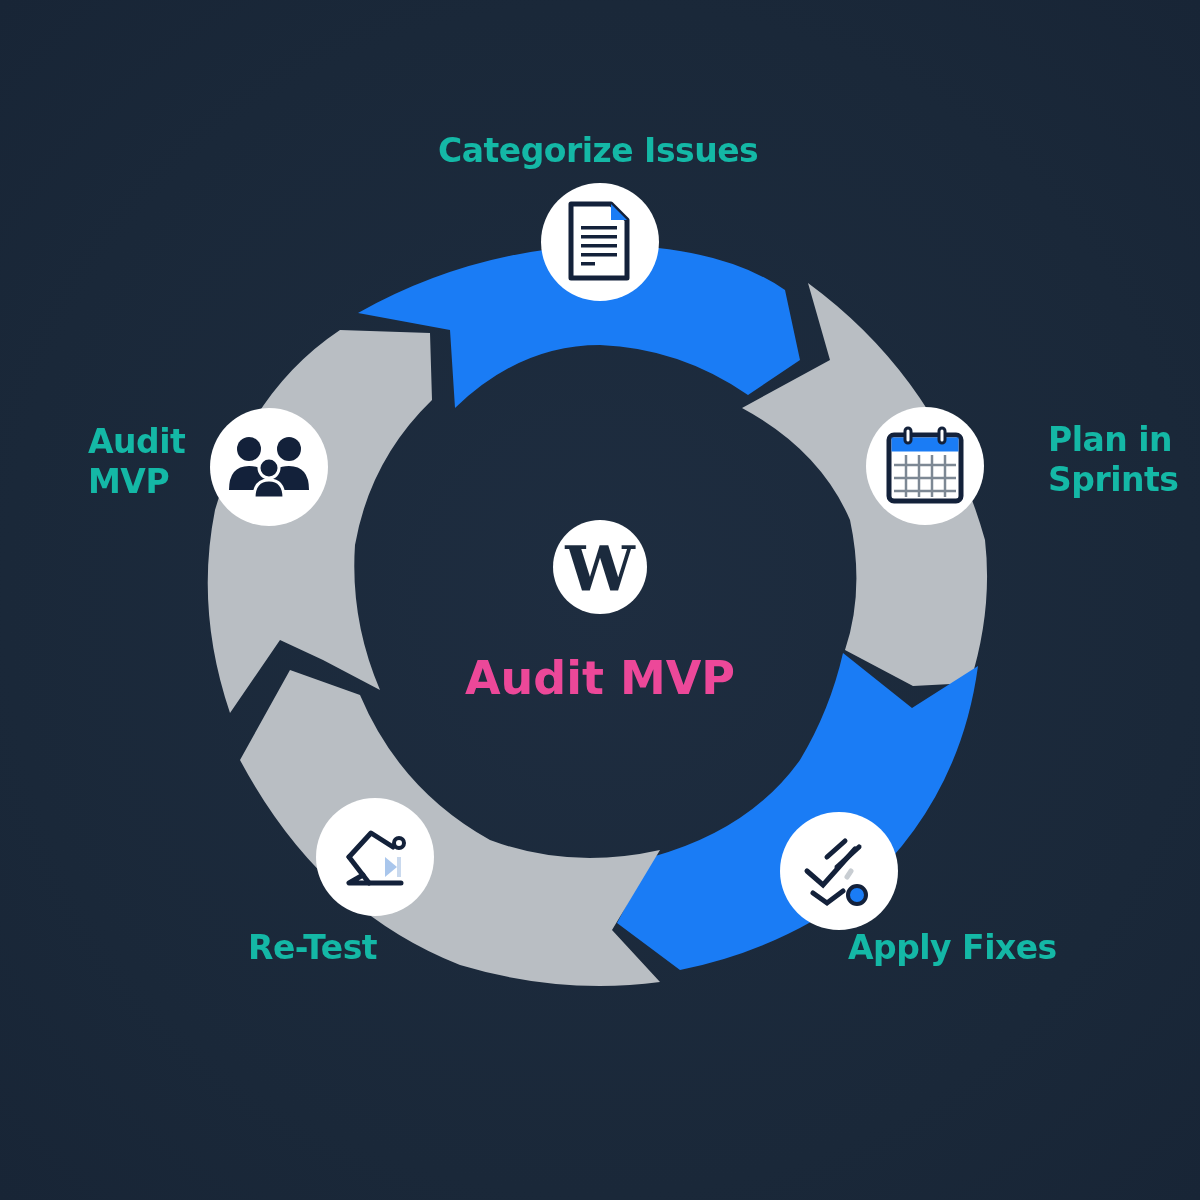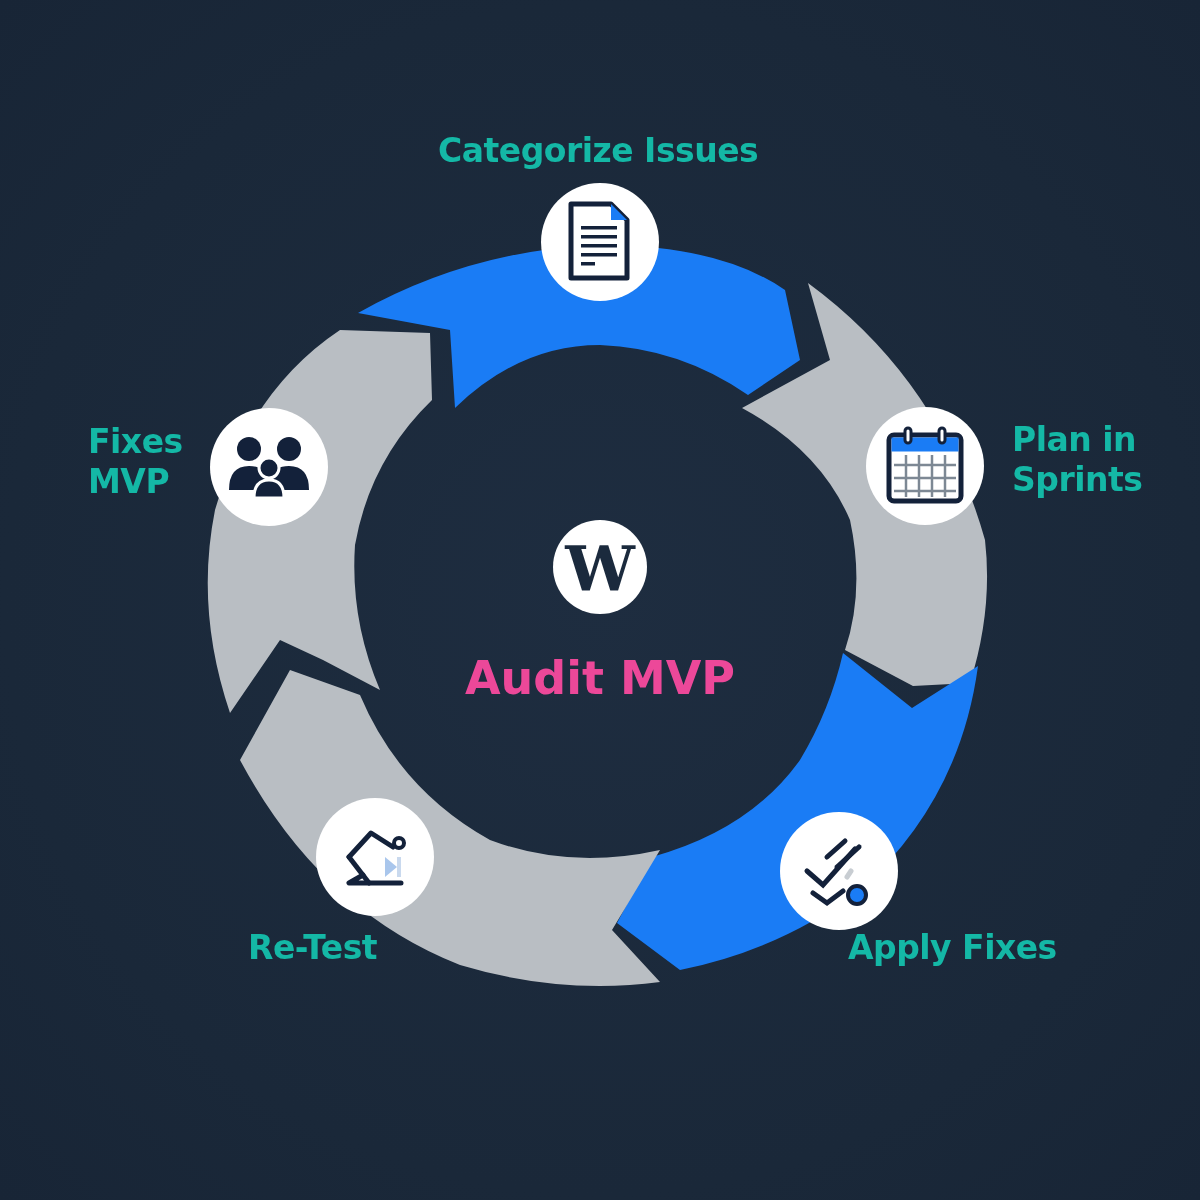"Fixes" div { text: Fixes -> Audit }
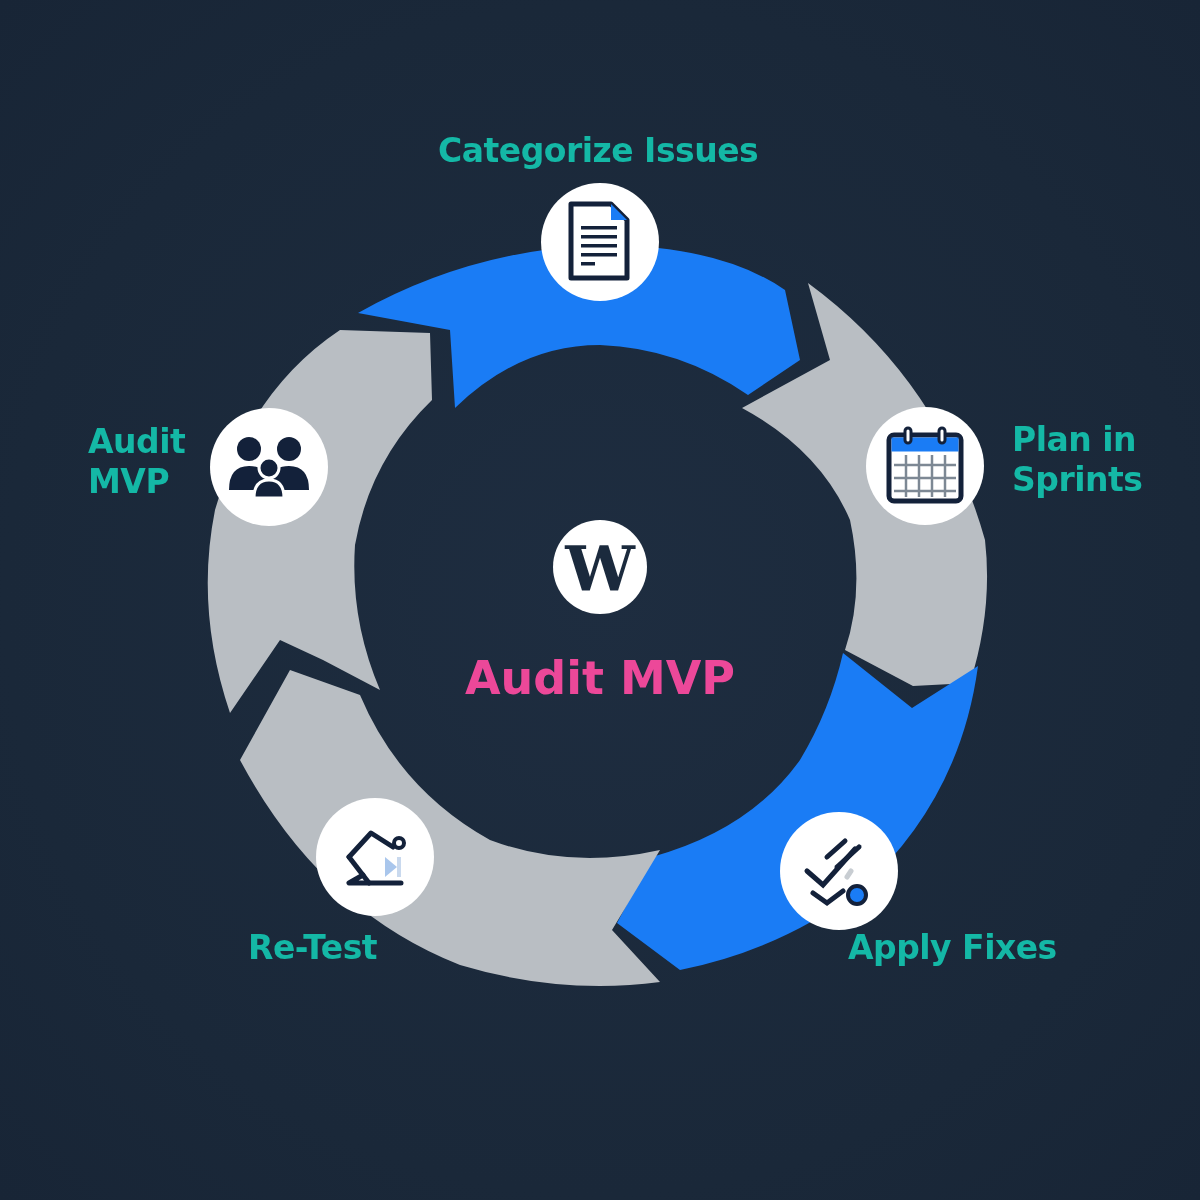"Plan in" div.label { left: 1012px -> 1048px }
